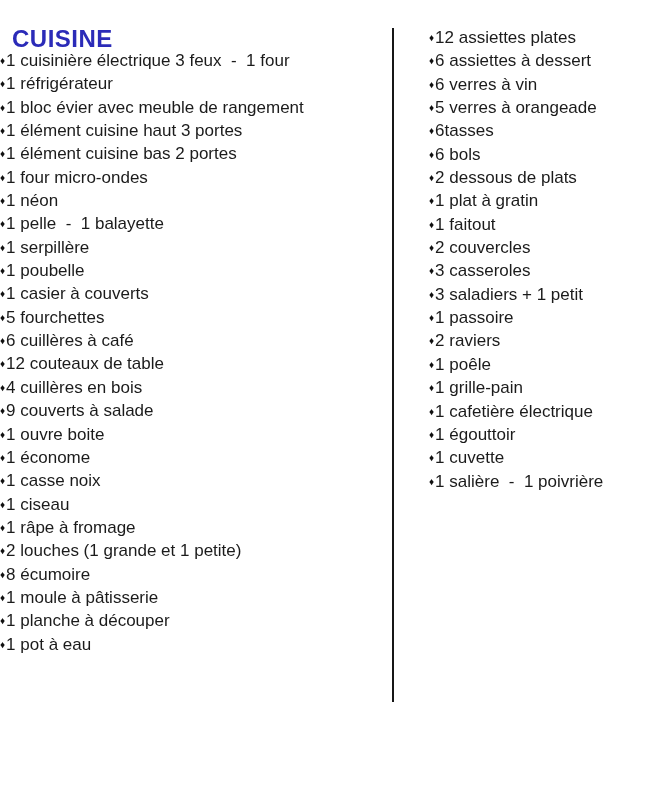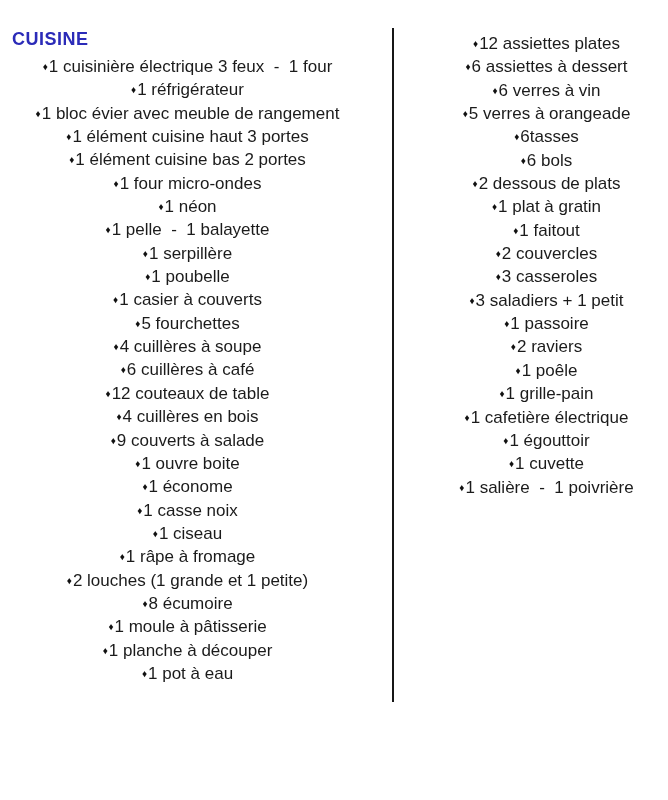"CUISINE" .page-title { font-size: 18px -> 24px }
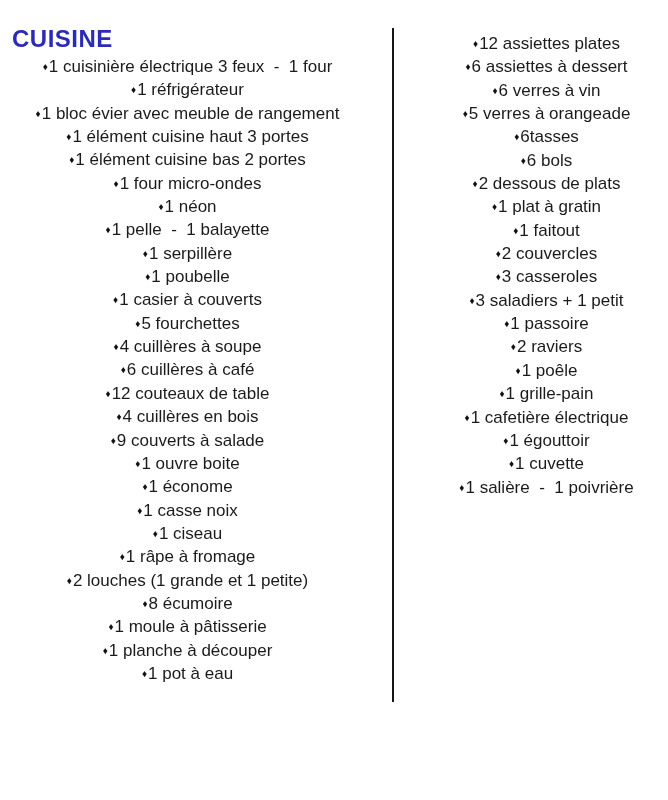"♦12 assiettes plates" li.item { line-height: 29px -> 18px; text-align: center -> none }
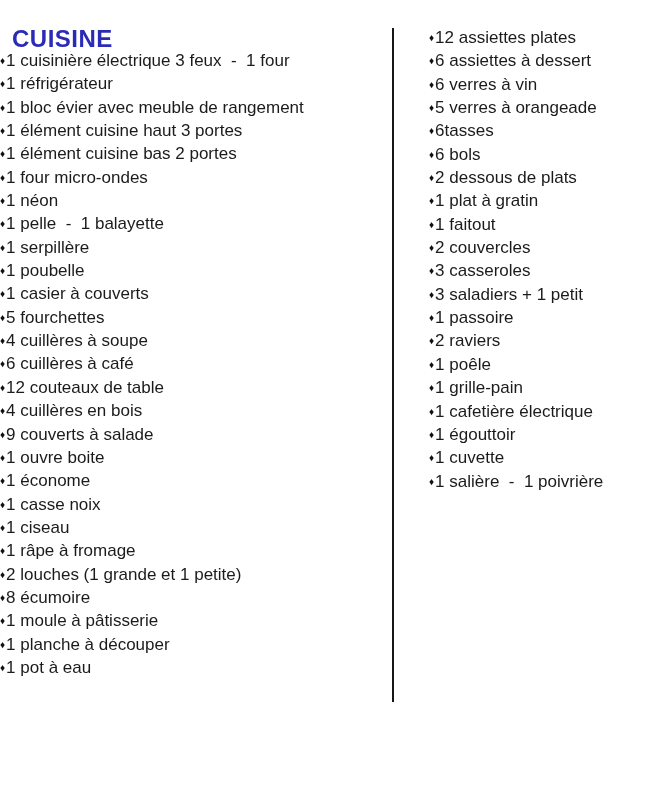"♦4 cuillères à soupe" li.item { html: <li><span>♦</span><span>4 cuillères à soupe</span></li> -> none }
